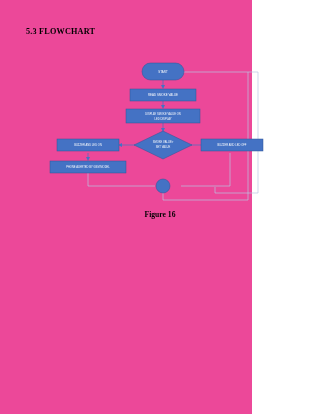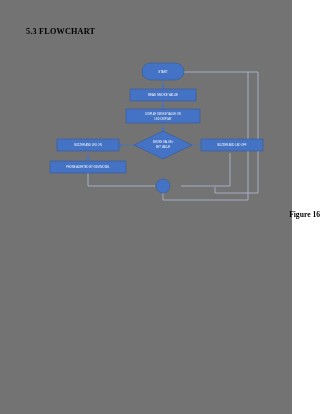"5.3 FLOWCHART" .page { background: #737373 -> #ec4899; width: 292px -> 252px }
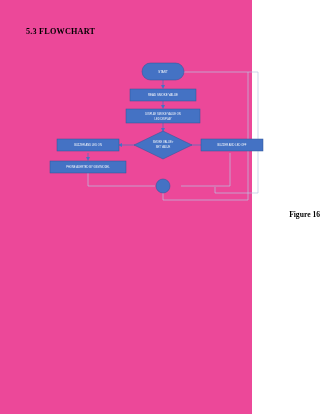"Figure 16" .caption { text-align: right -> center }
